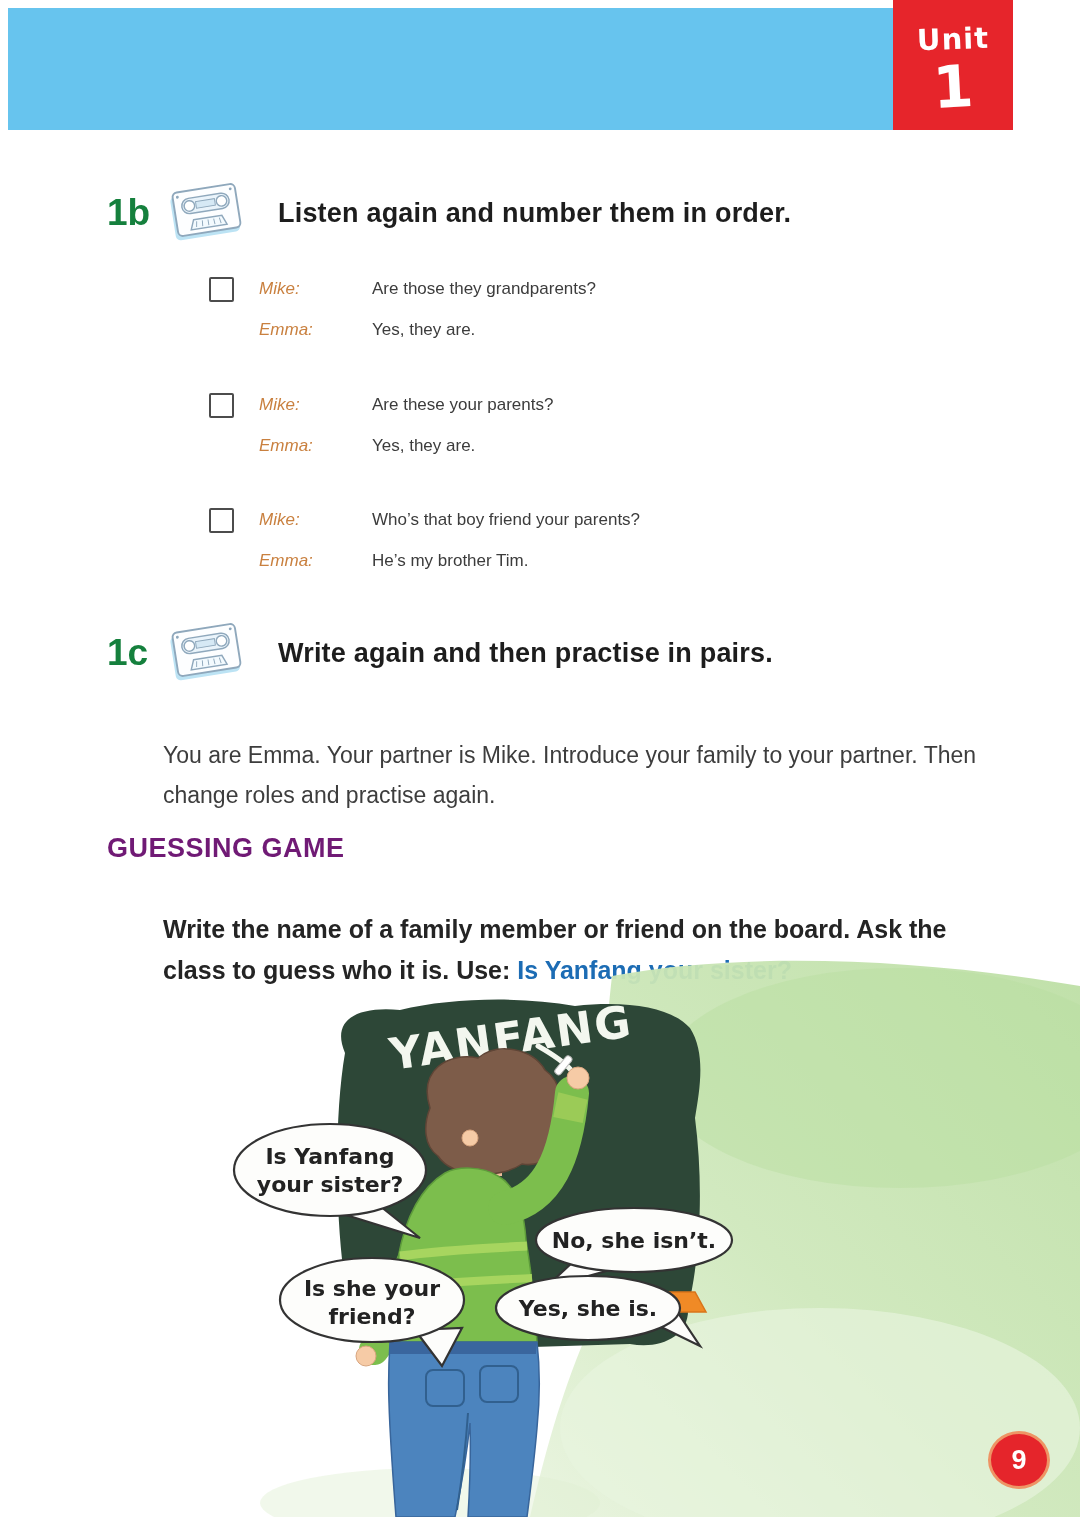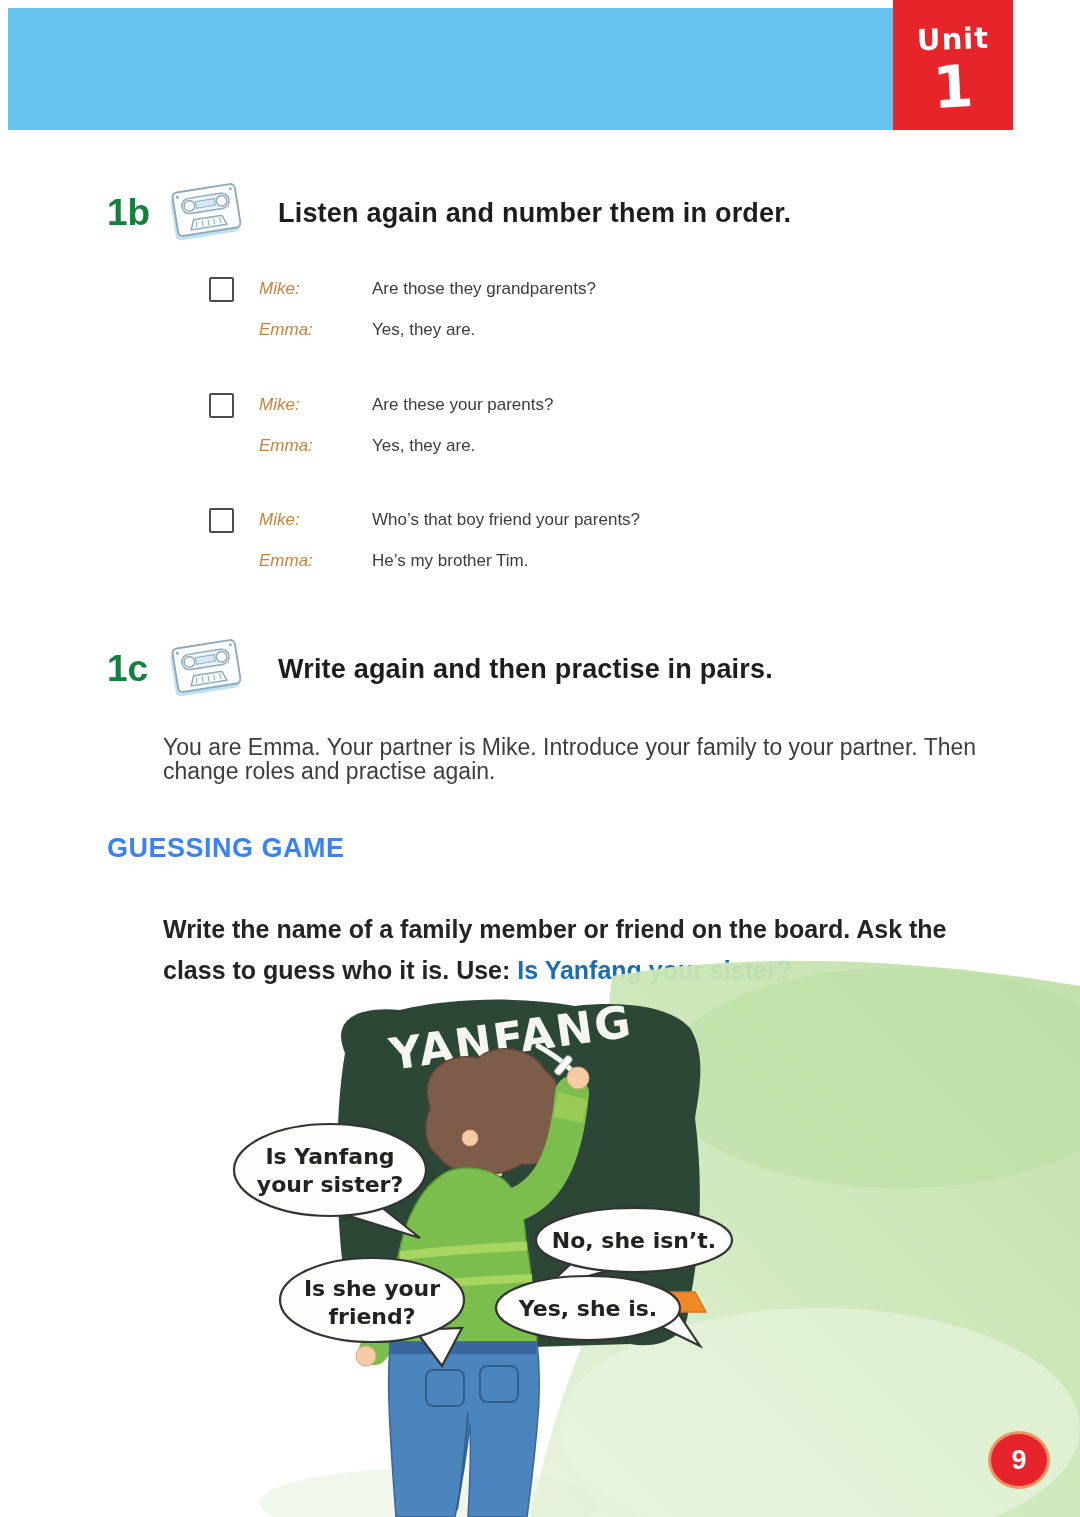"1c" .hdr-1c { top: 628px -> 612px }
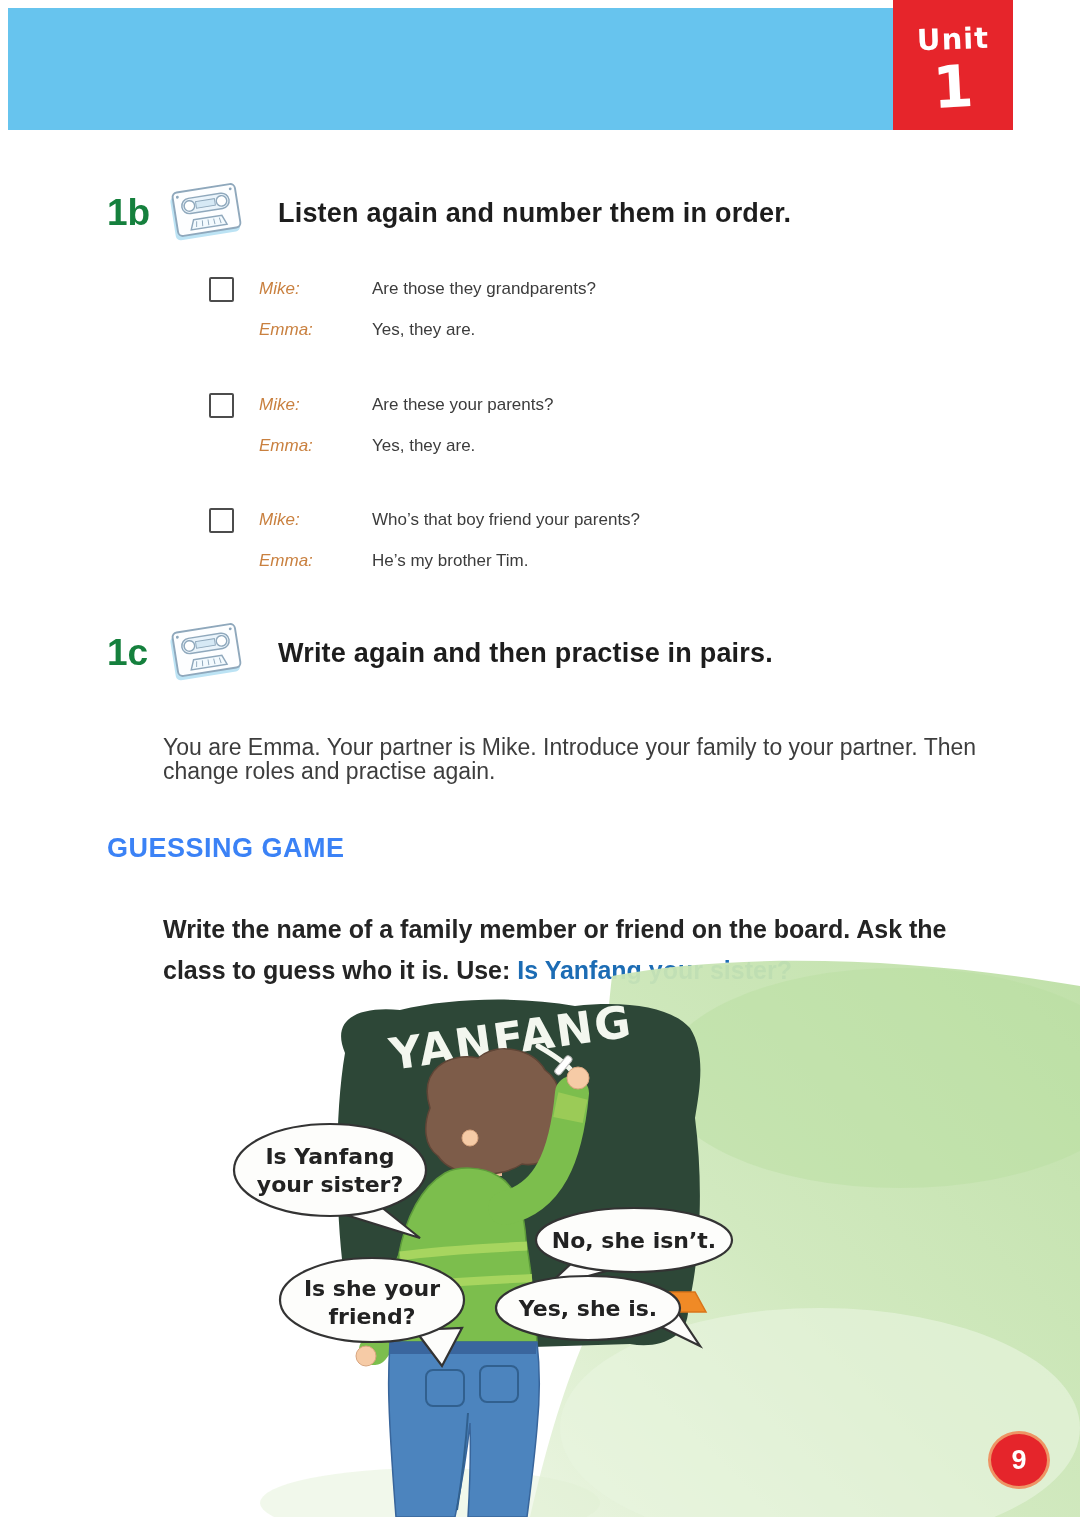"You are Emma. Your partner" .body-para { line-height: 24px -> 40px }
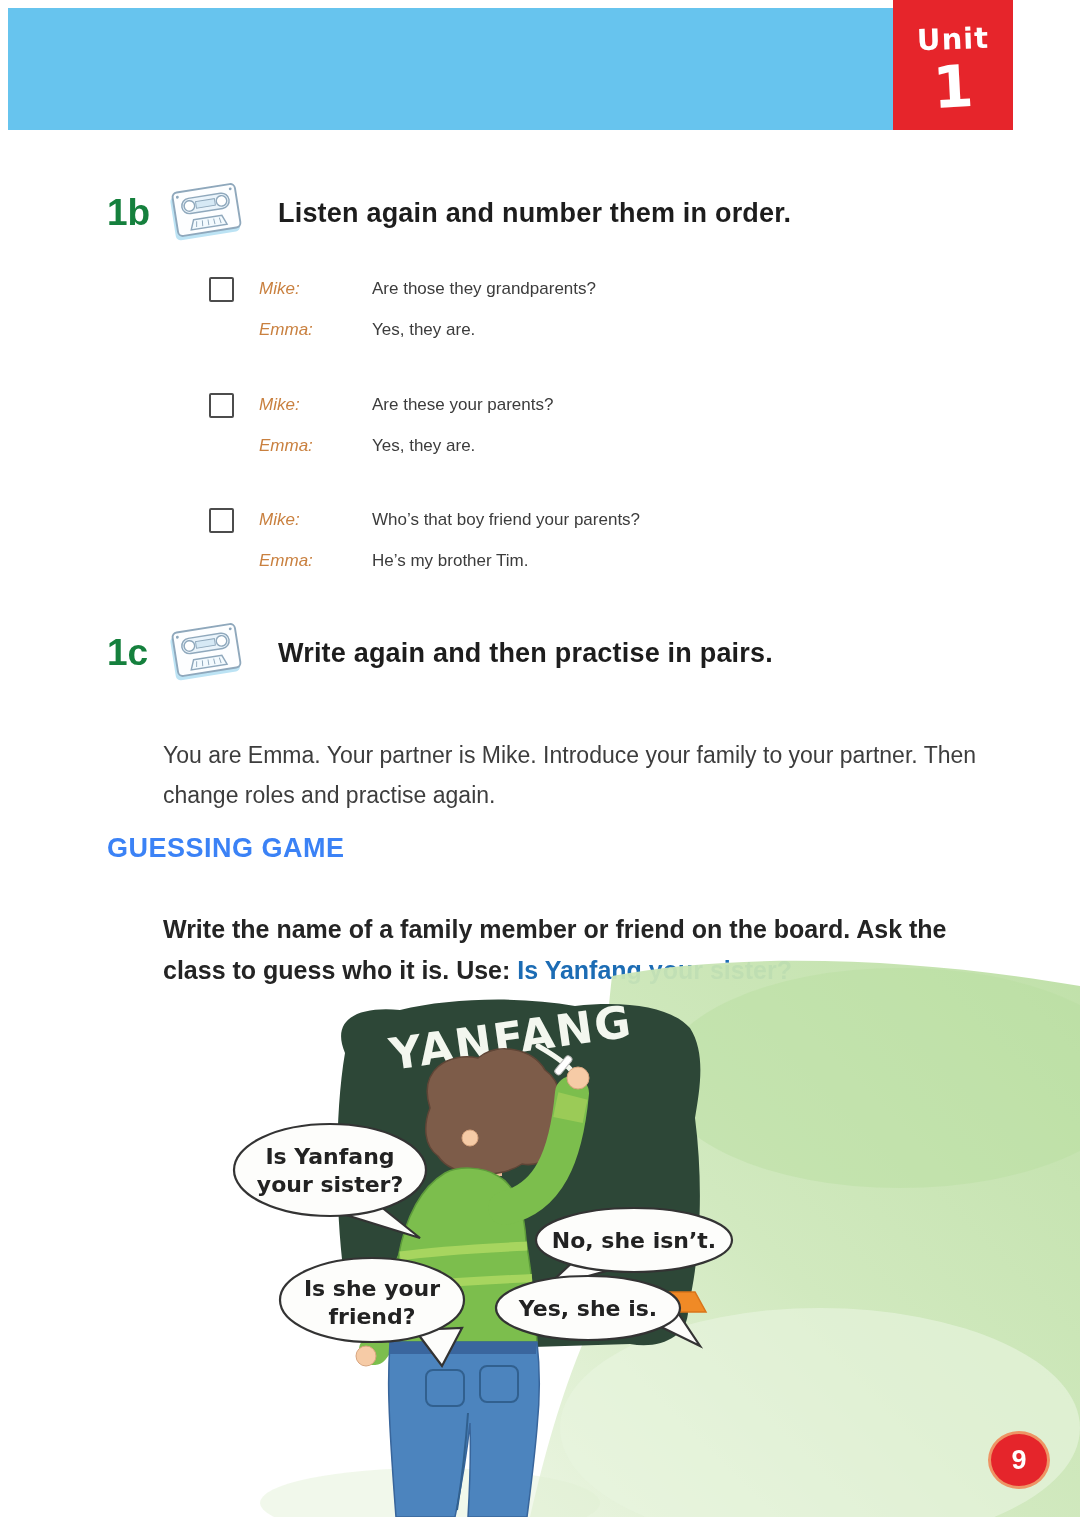"GUESSING GAME" .gg-heading { color: #3b82f6 -> #701a75 }
